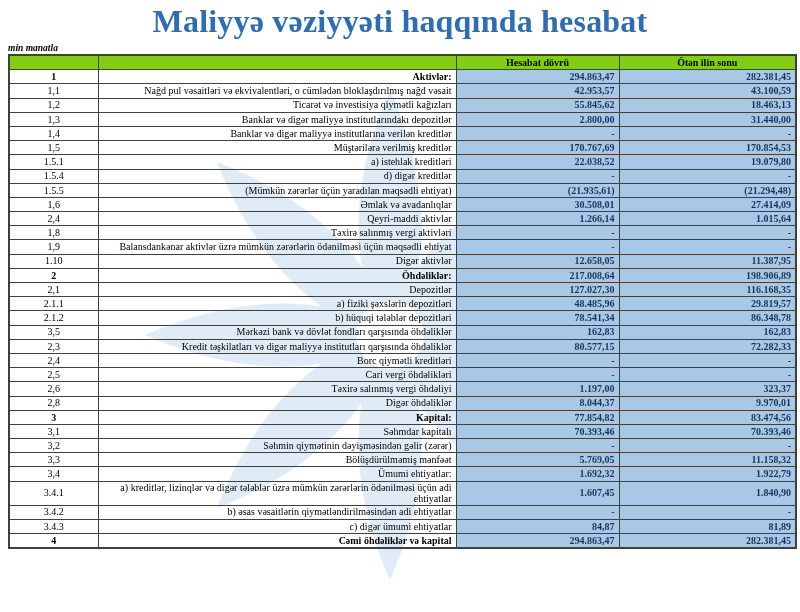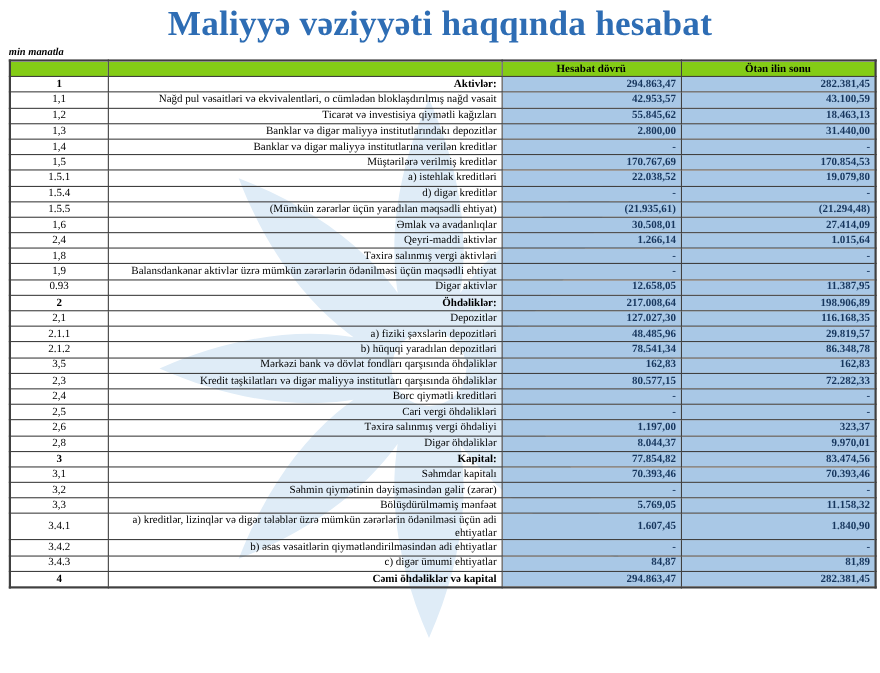"0.93" td.cell-num { text: 0.93 -> 1.10 }
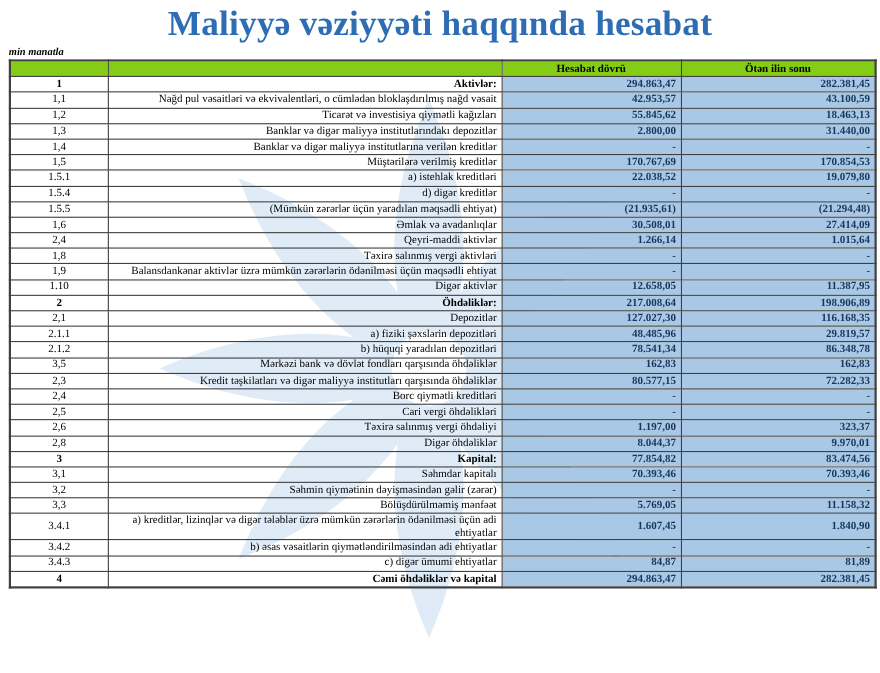"b) hüquqi yaradılan depozitləri" td.cell-label { text: yaradılan -> tələblər }
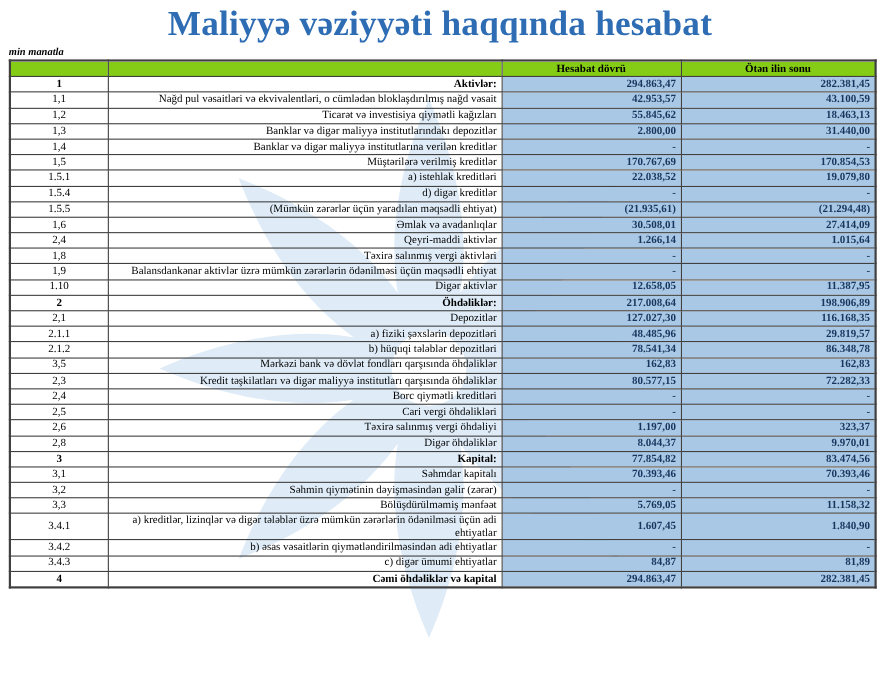"3,4" tr { html: none -> <tr> <td>3,4</td> <td>Ümumi ehtiyatlar:</td> <td>1.692,32</td> <td>1.922,79</td> </tr> }
